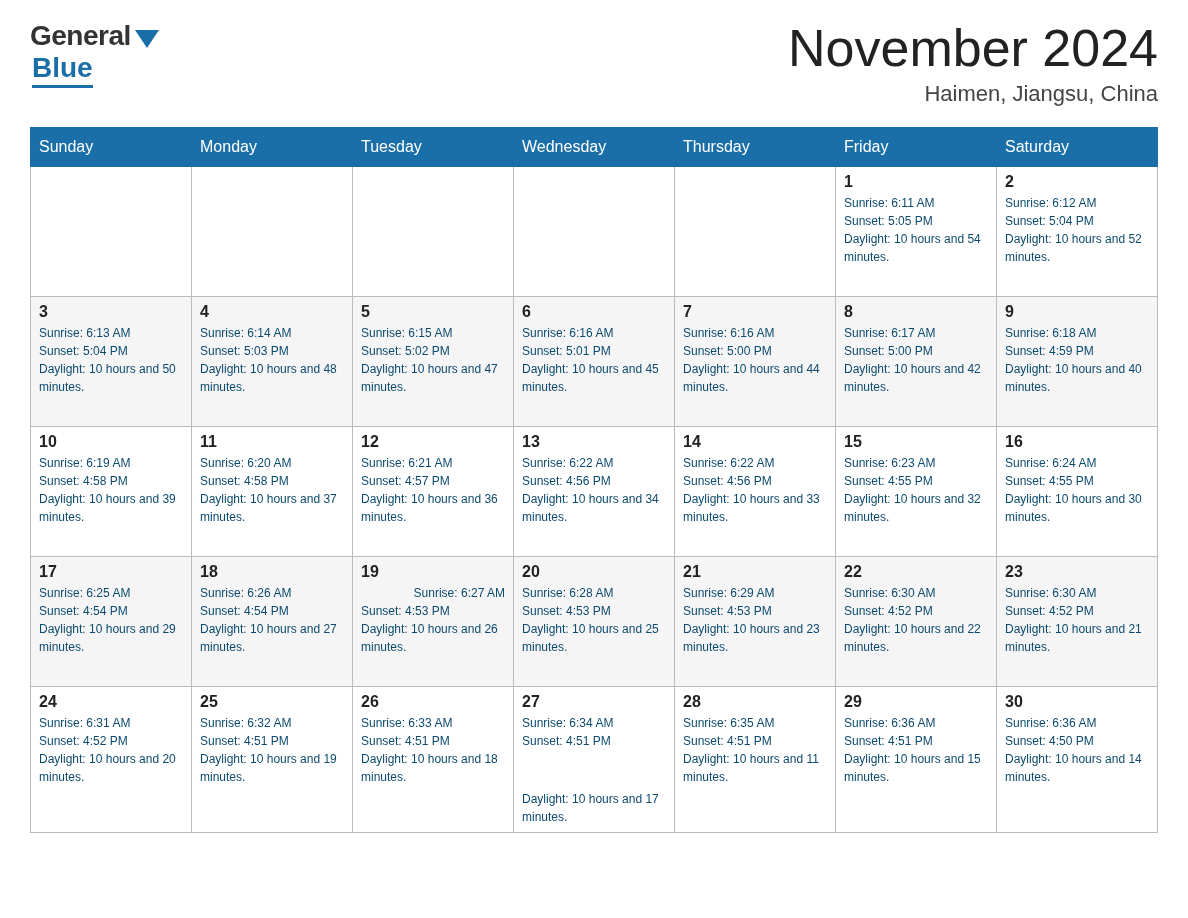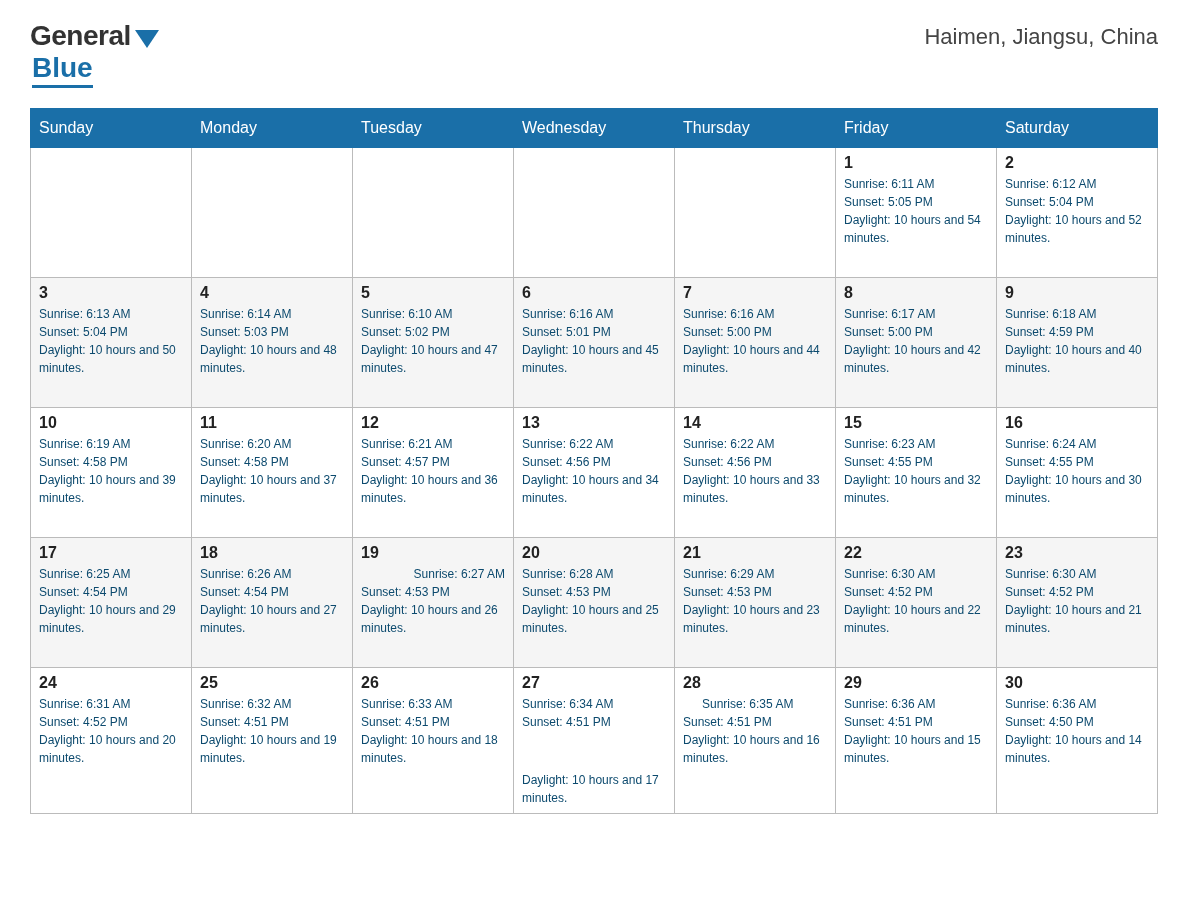"November 2024" div.month-title { html: none -> <div>November 2024</div> }
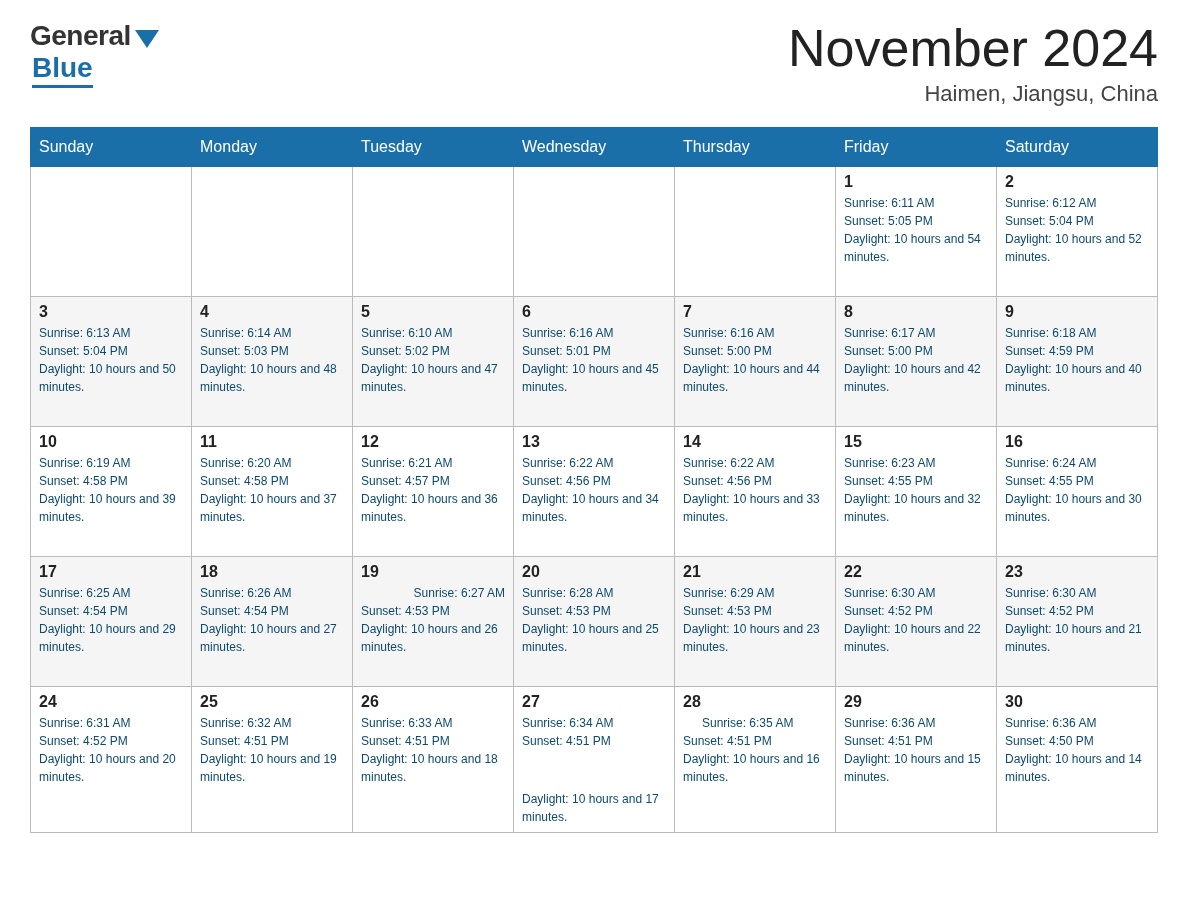"Sunrise: 6:10 AM" span { text: 6:10 -> 6:15 }
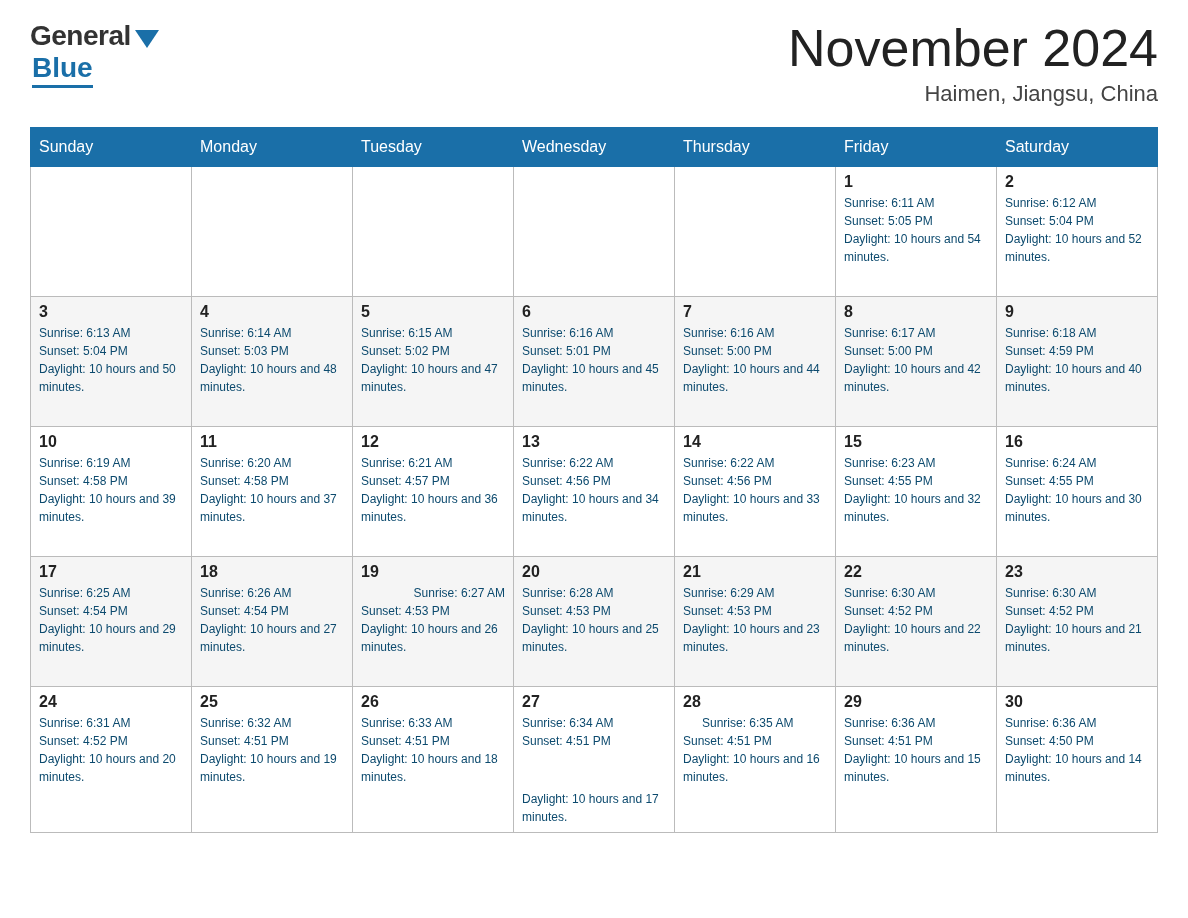"Sunrise: 6:35 AM" span { margin-left: 19px -> none }
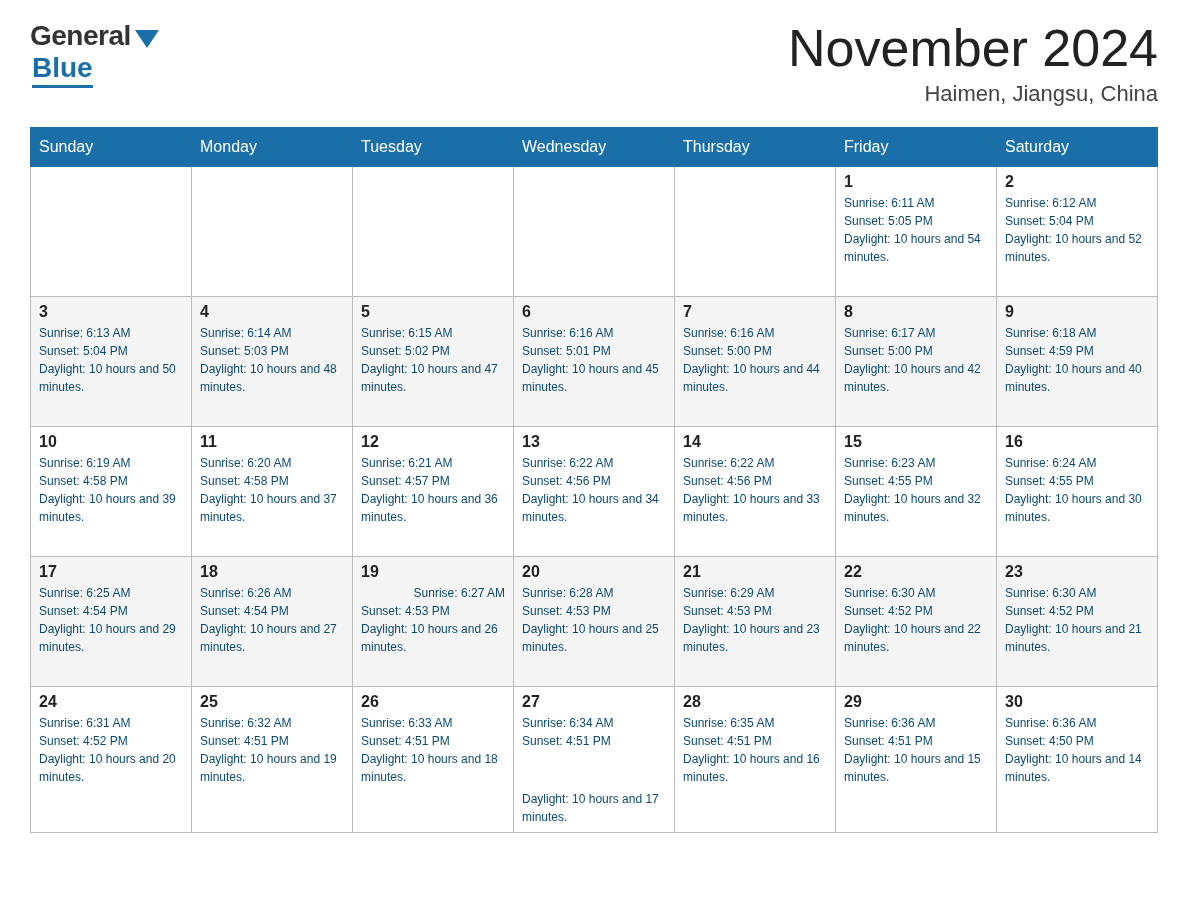"Daylight: 10 hours and 16" span { text: 16 -> 11 }
